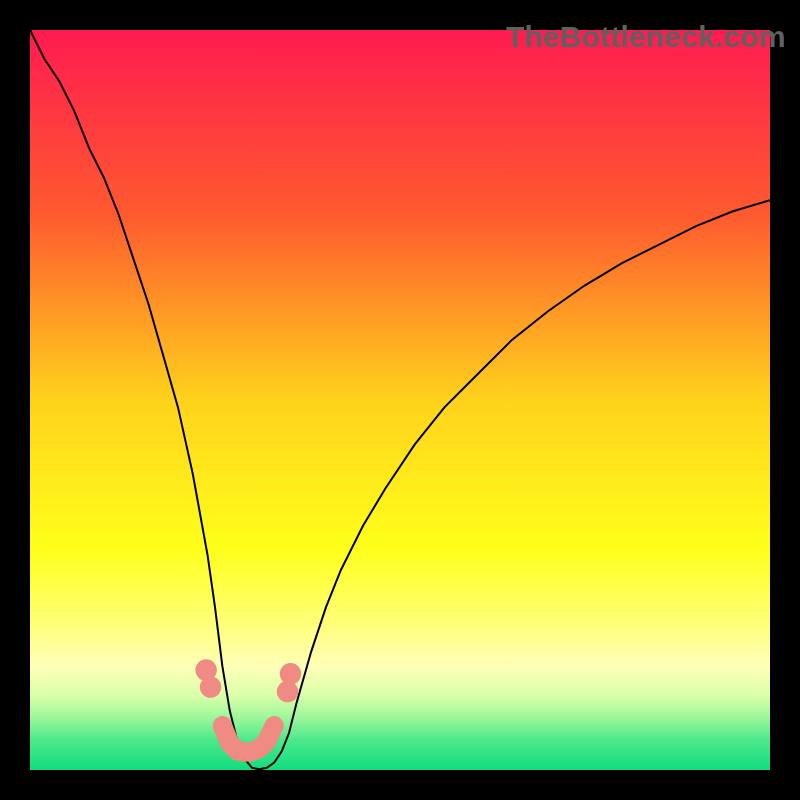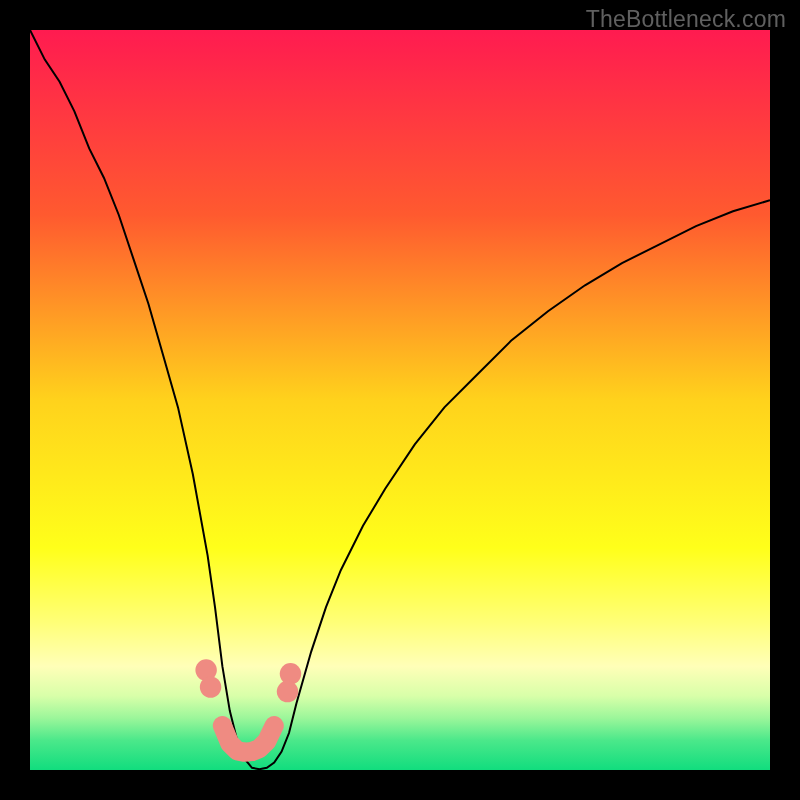"TheBottleneck.com" .watermark { font-size: 23px -> 30px; font-weight: 400 -> 700; top: 6px -> 20px }
